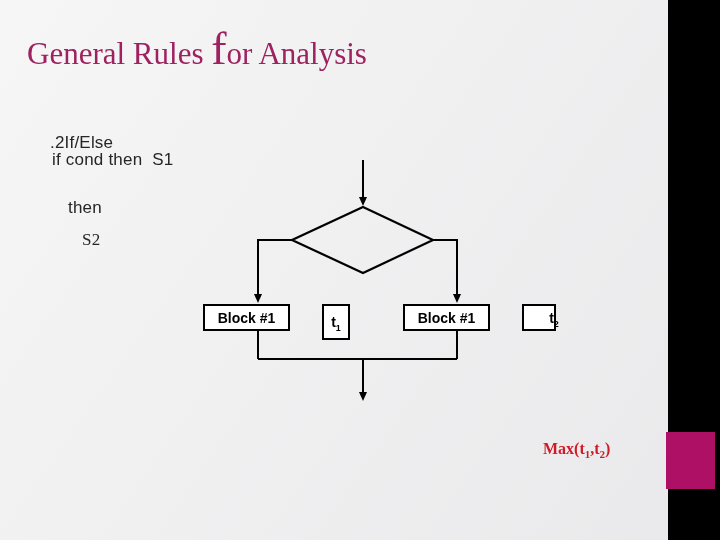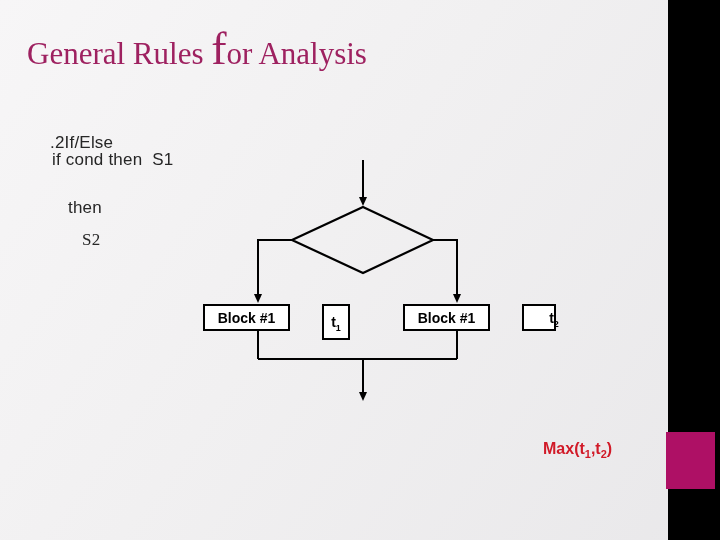"Max(t1,t2)" .max-label { font-family: none -> Liberation Serif, serif }
